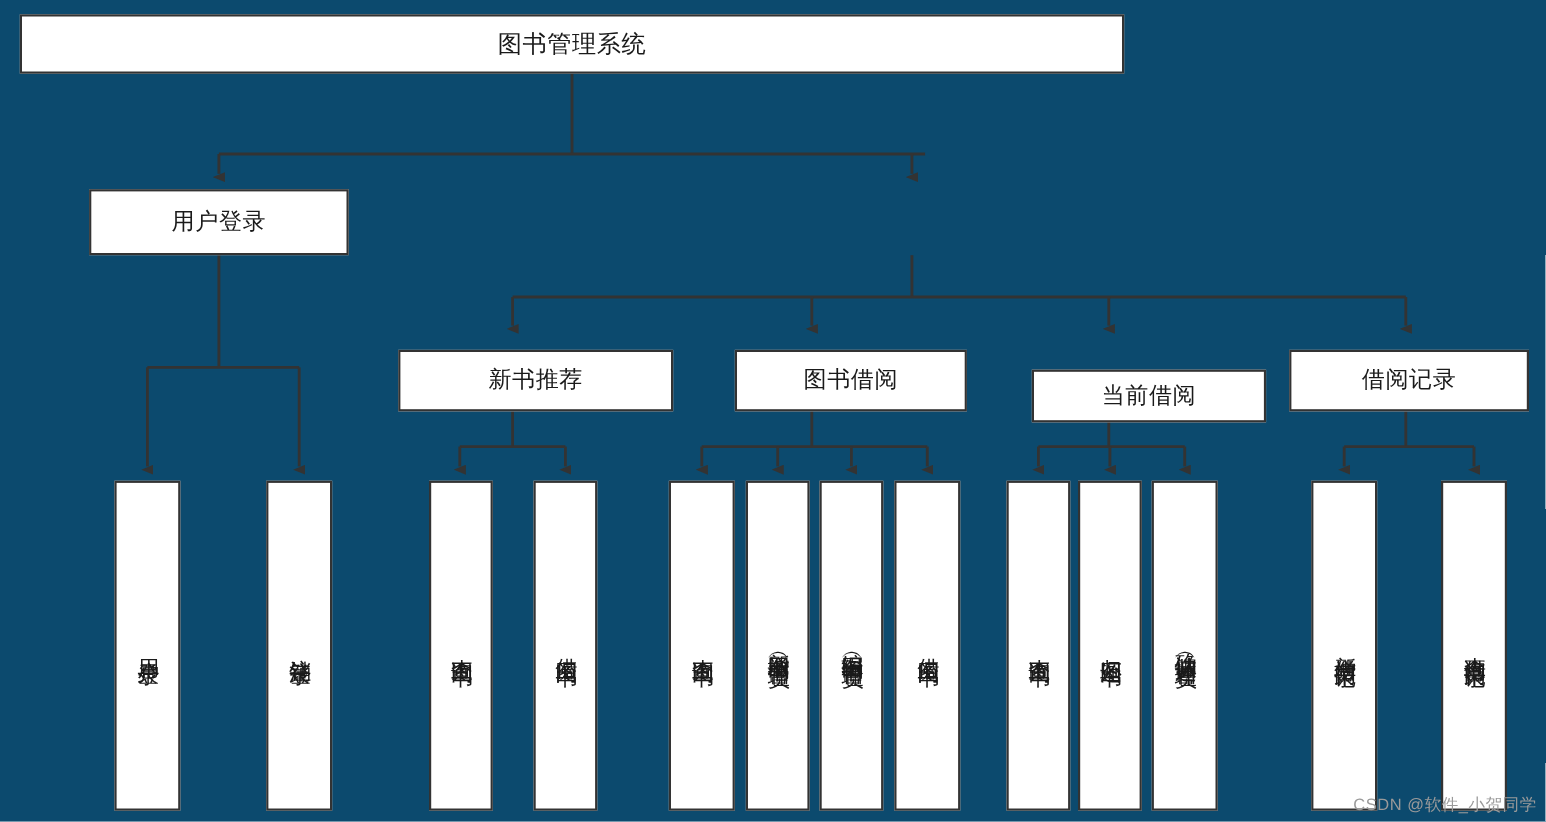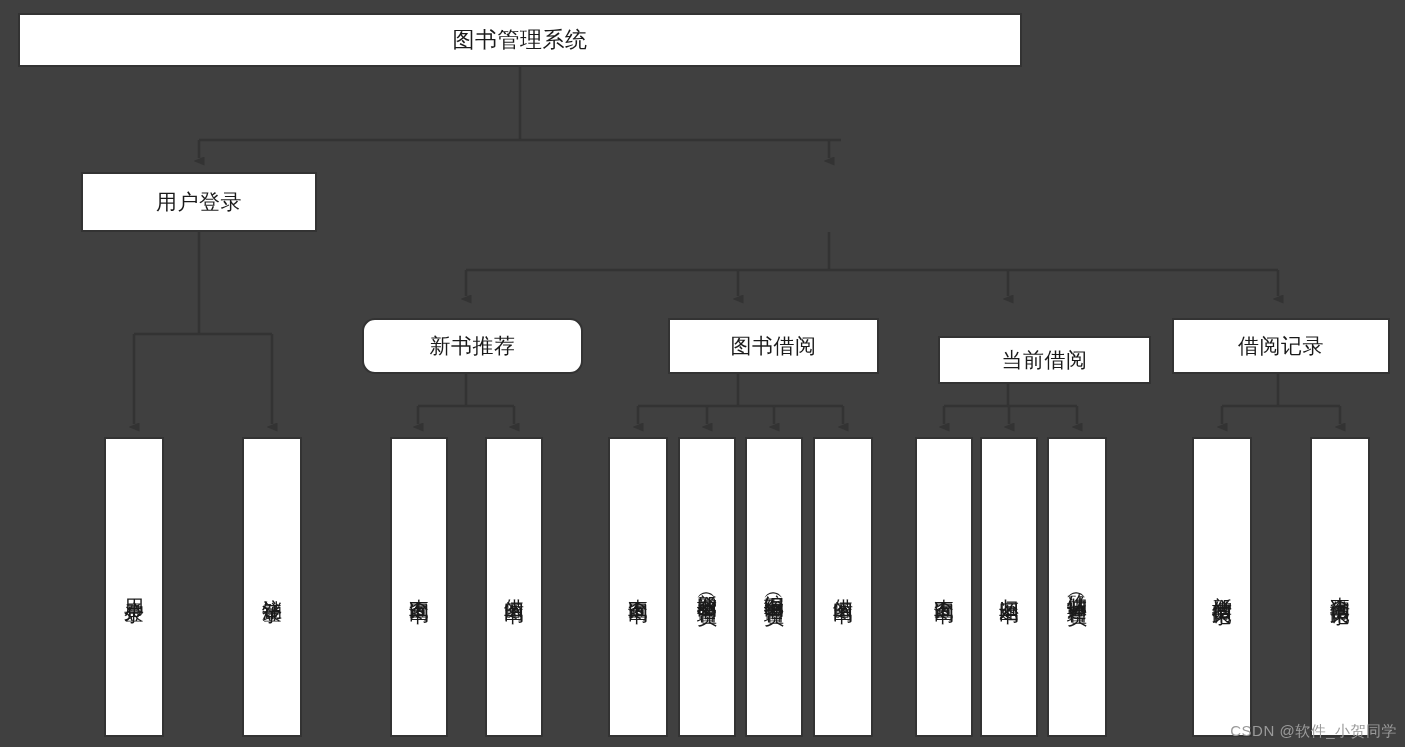"图书管理系统" #canvas { background: #404040 -> #0c4a6e }
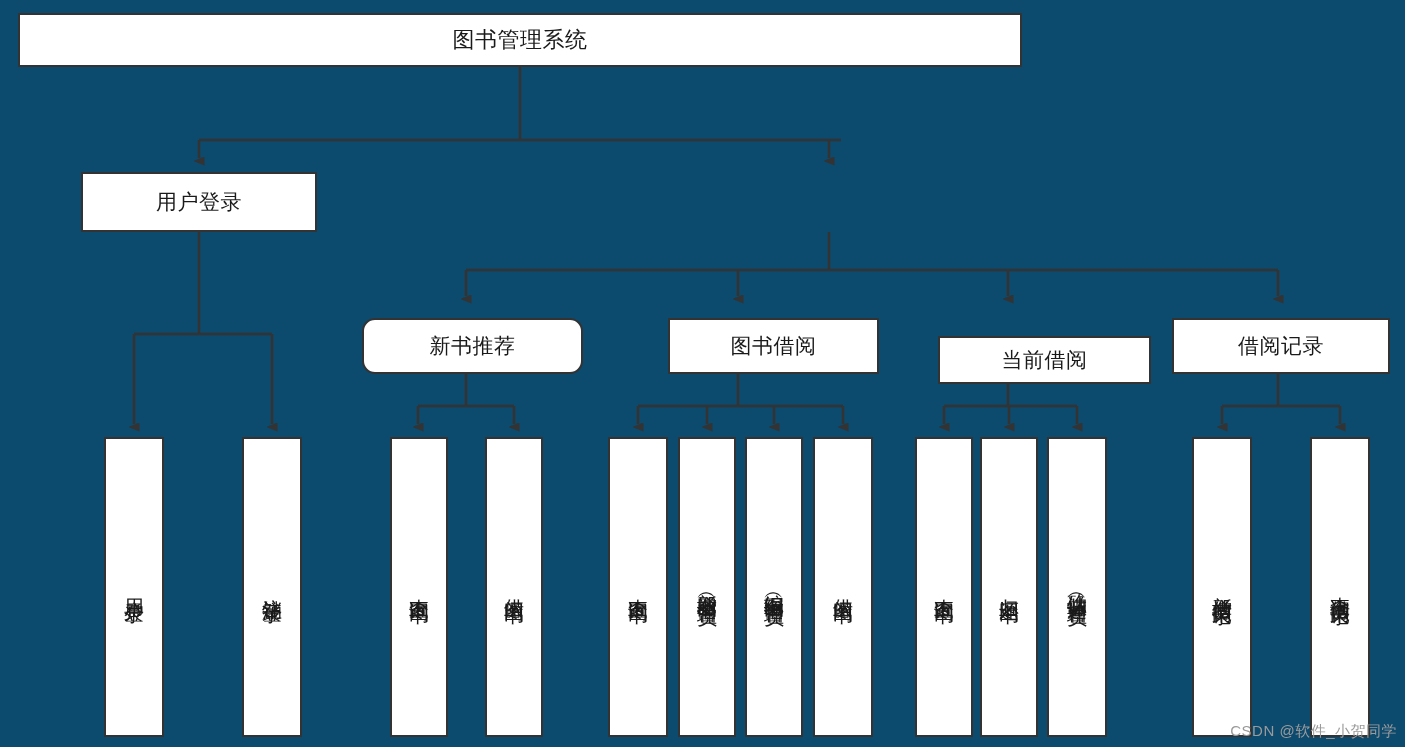"新书推荐" div.node { border-radius: 13px -> none; width: 221px -> 250px }
